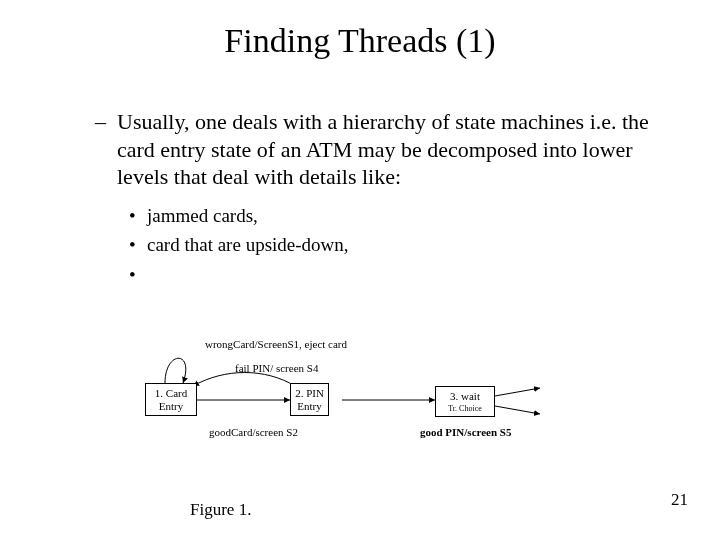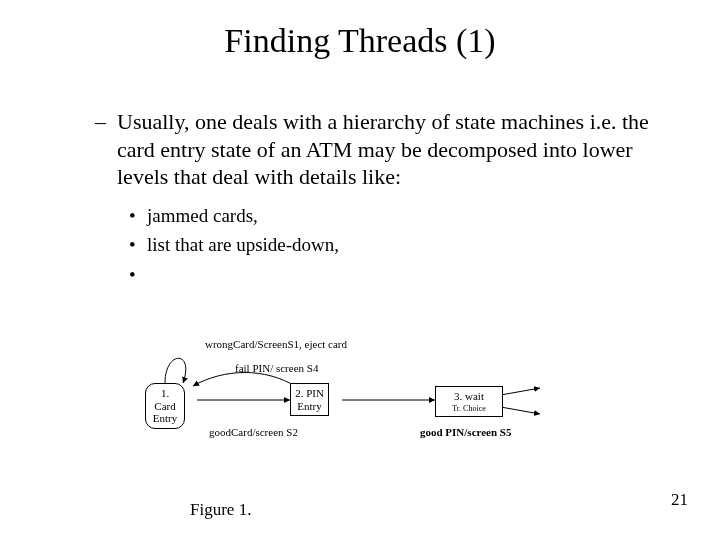"list that are upside-down," span { text: list -> card }
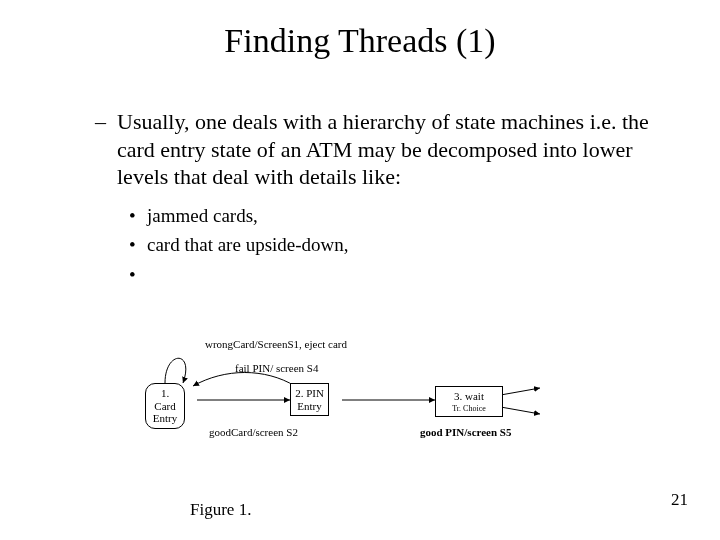"1. Card" .s1 { border-radius: 10px -> none; width: 40px -> 52px }
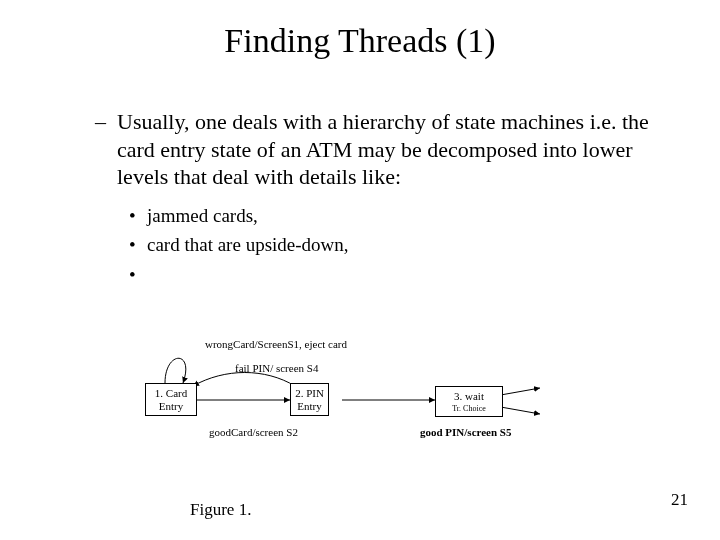"3. wait" .s3 { width: 68px -> 60px }
